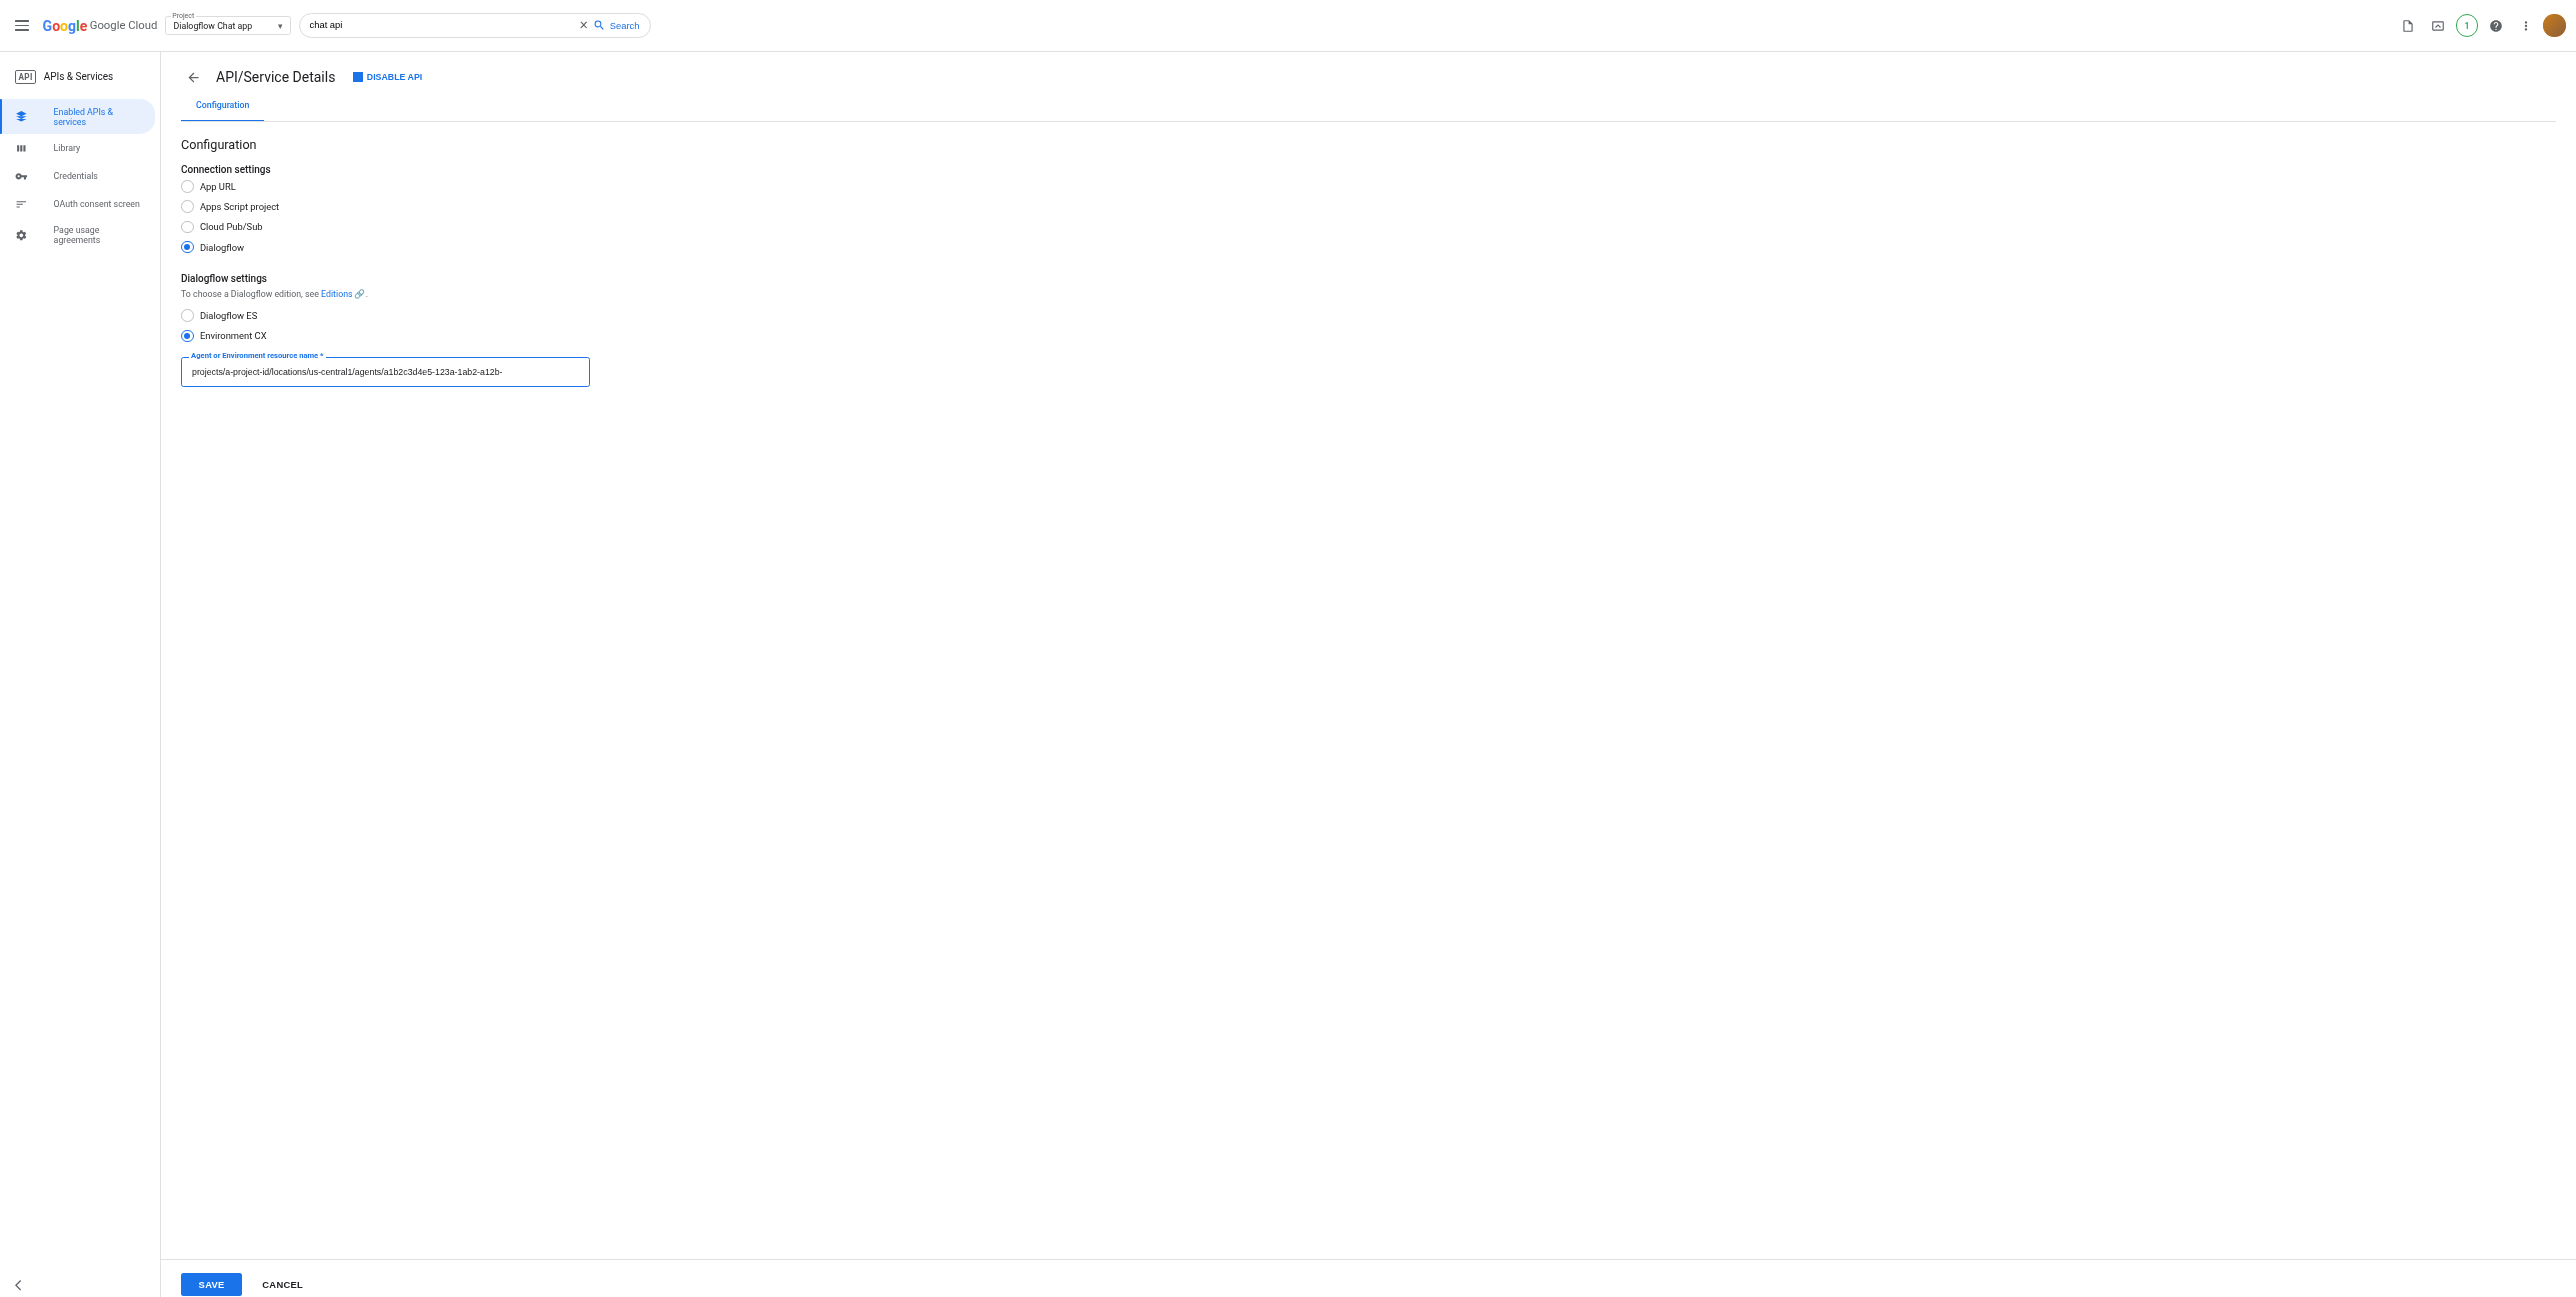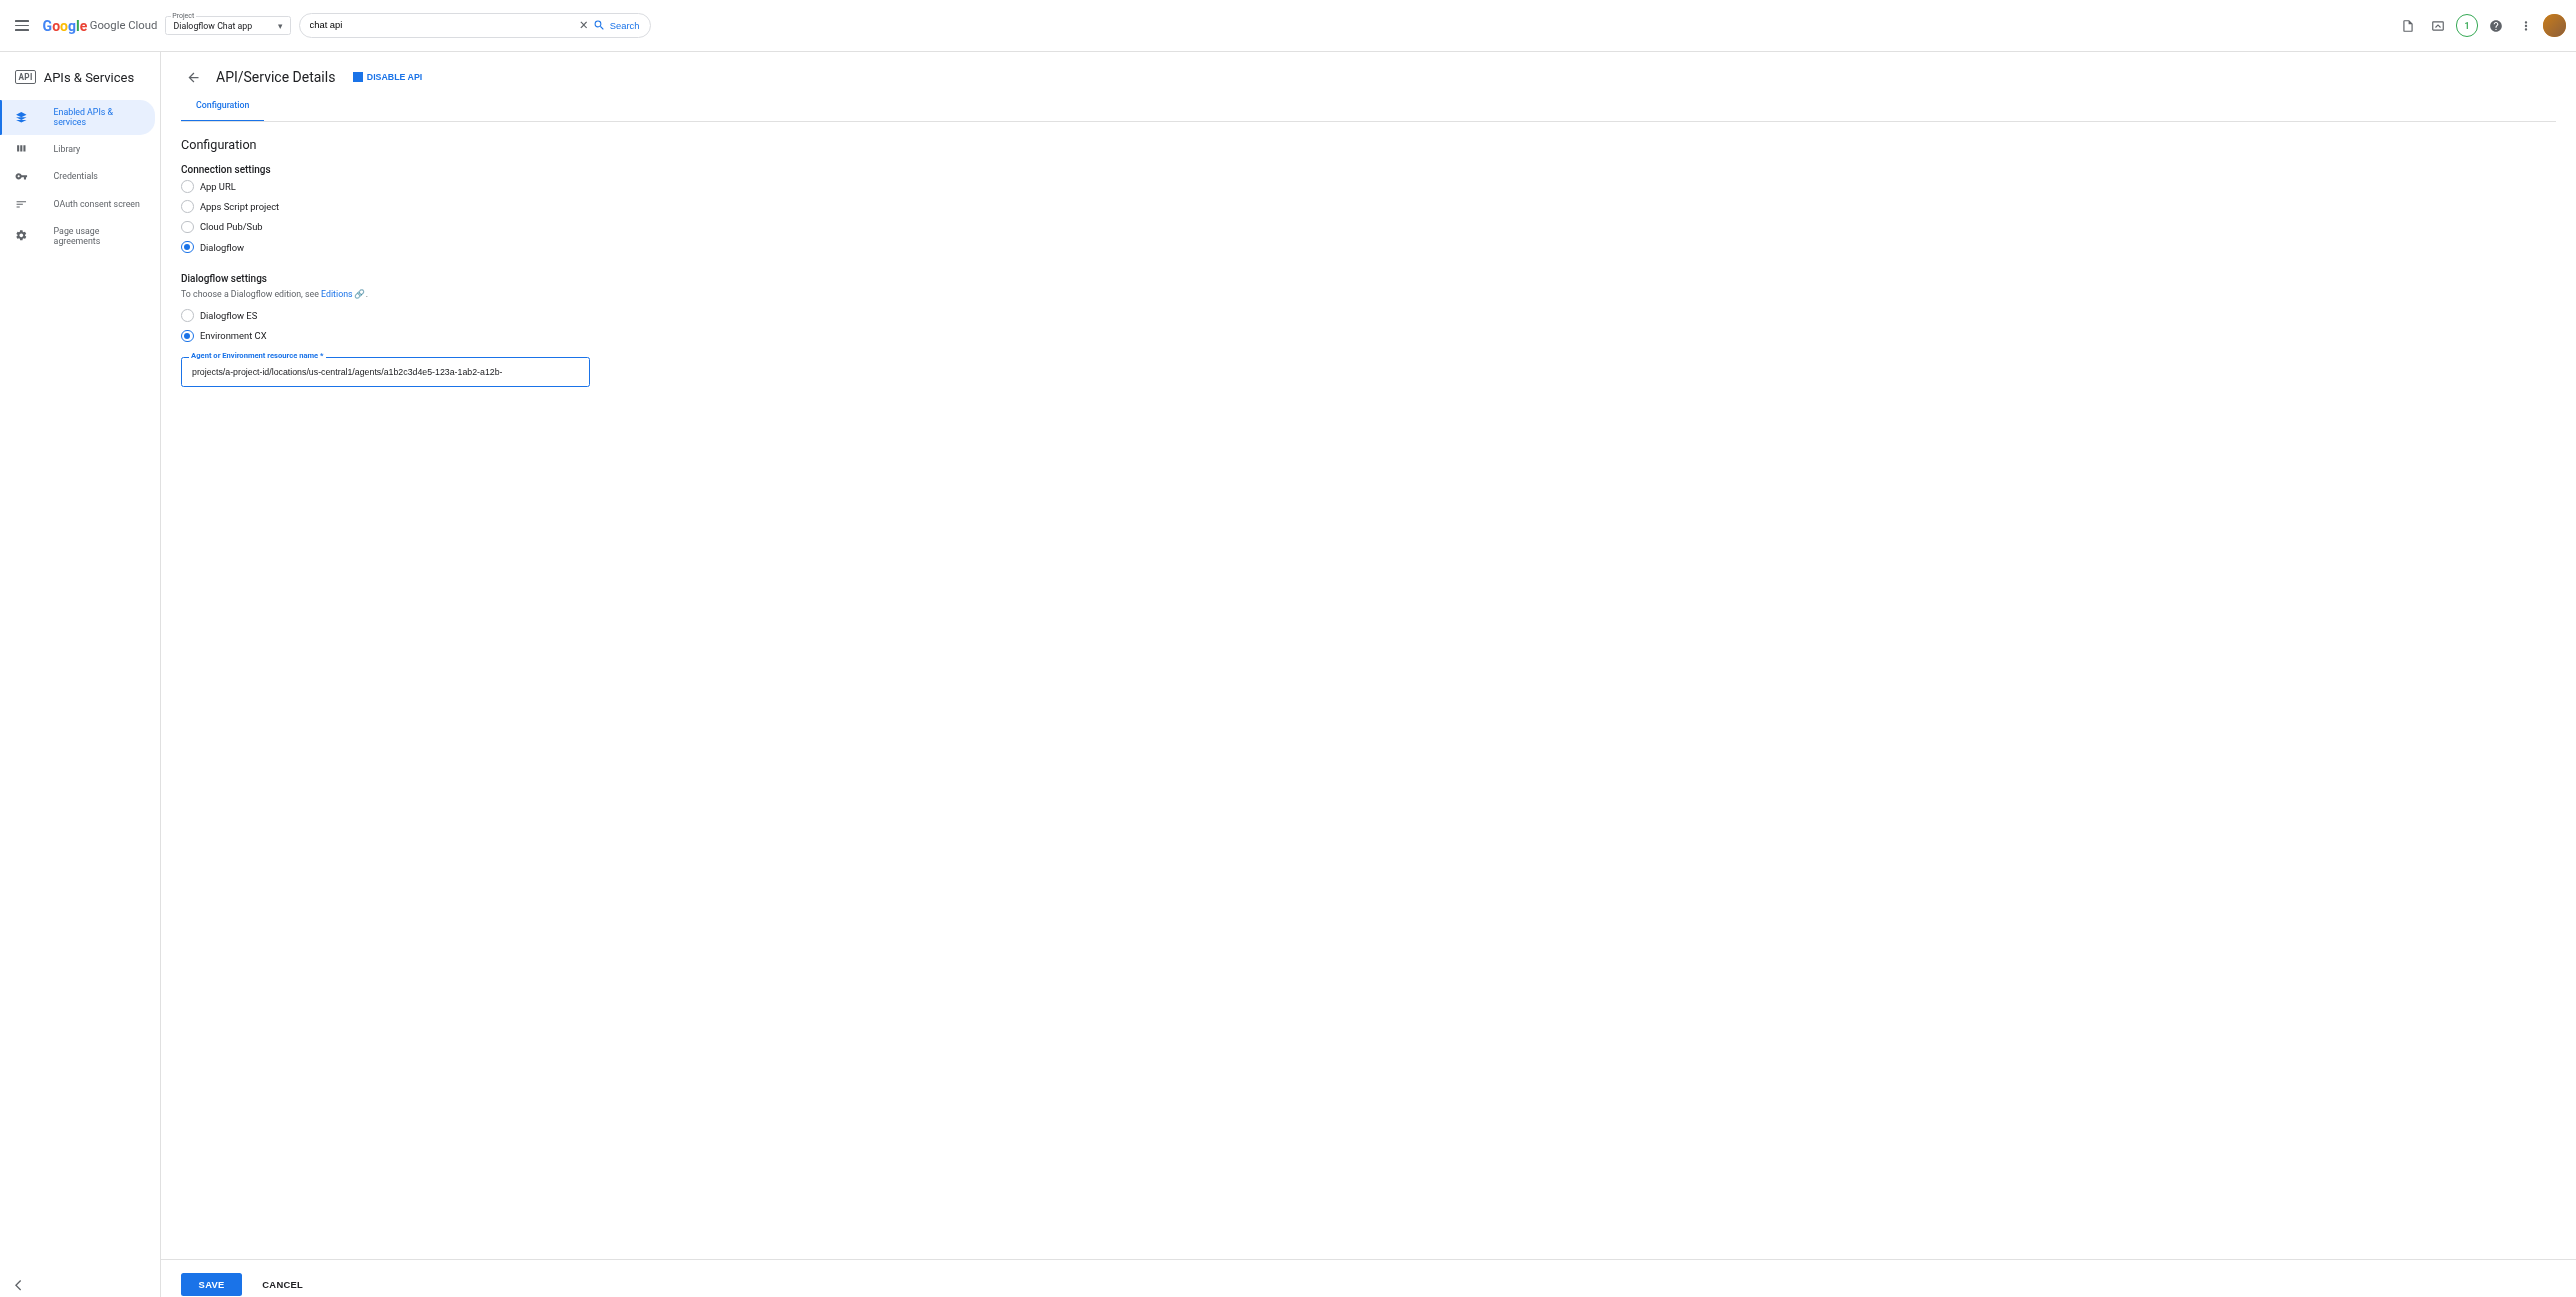"APIs & Services" .sidebar-title { font-size: 13px -> 10px }
